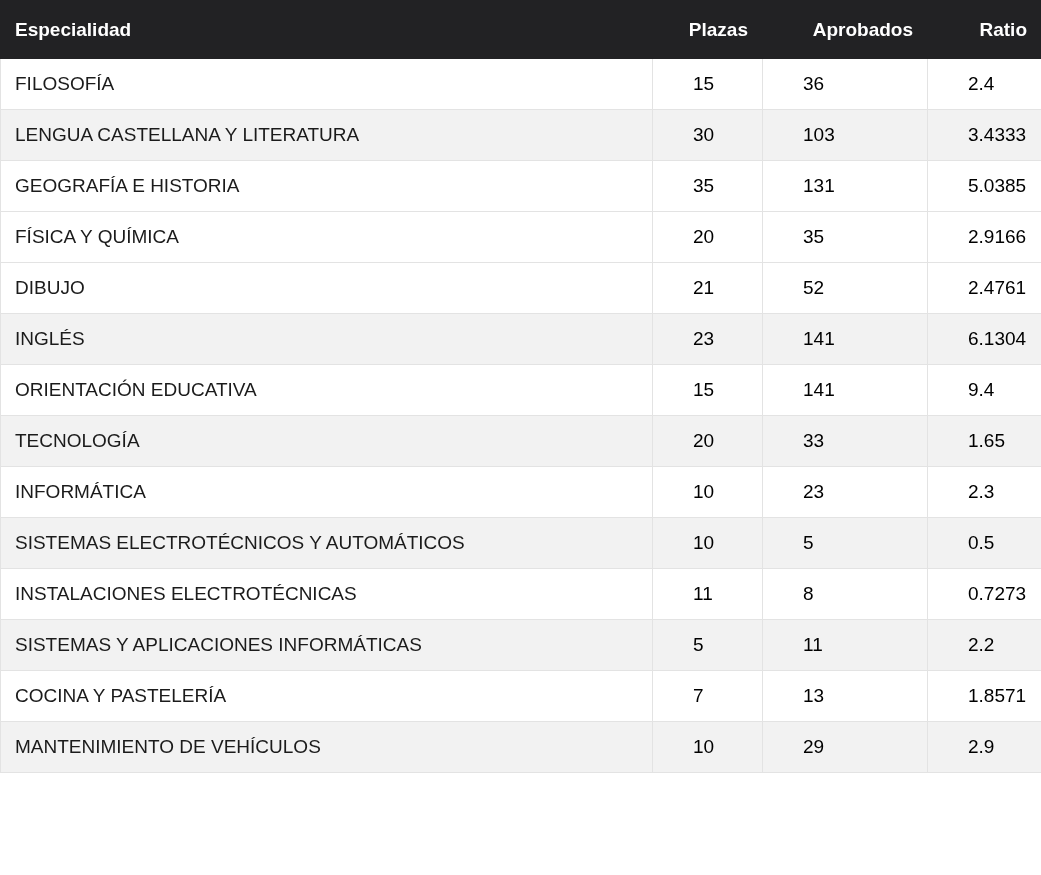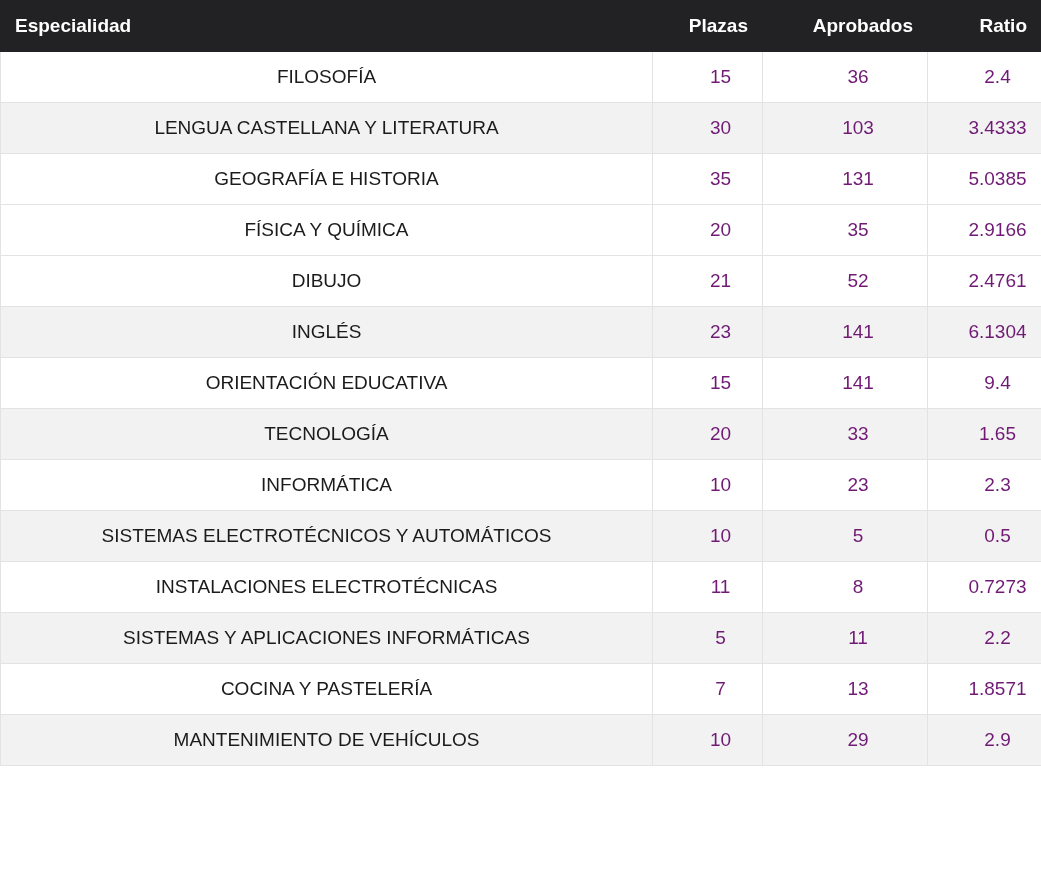"Especialidad" table.data-table thead th { height: 51px -> 58px }
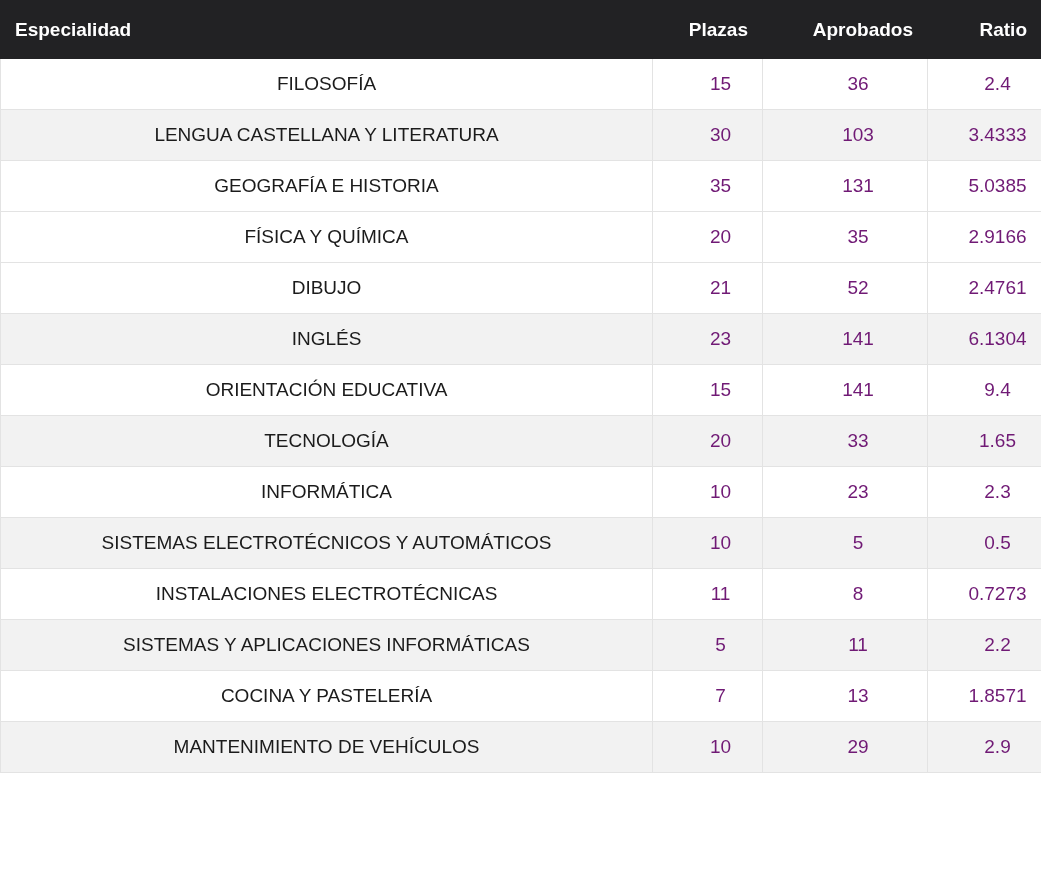"FILOSOFÍA" tbody td.col-spec { text-align: center -> left }
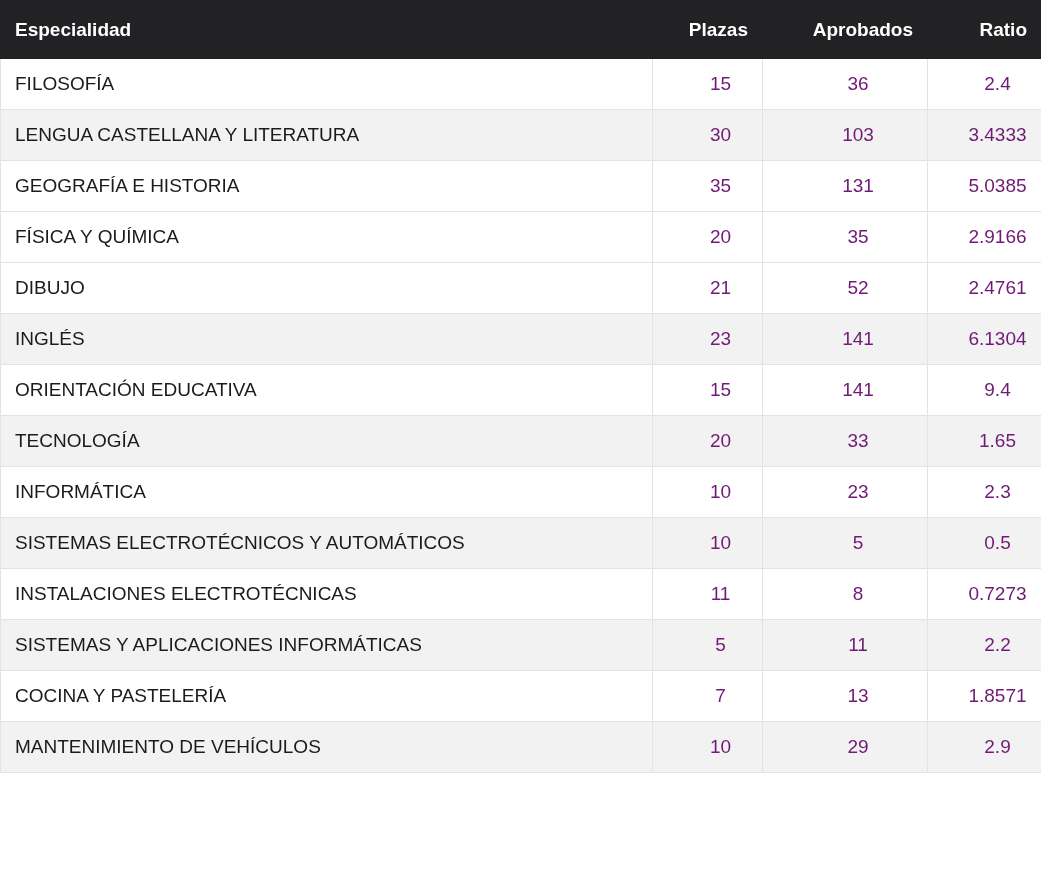"15" tbody td.col-num { color: #701a75 -> #000000; text-align: center -> none }
